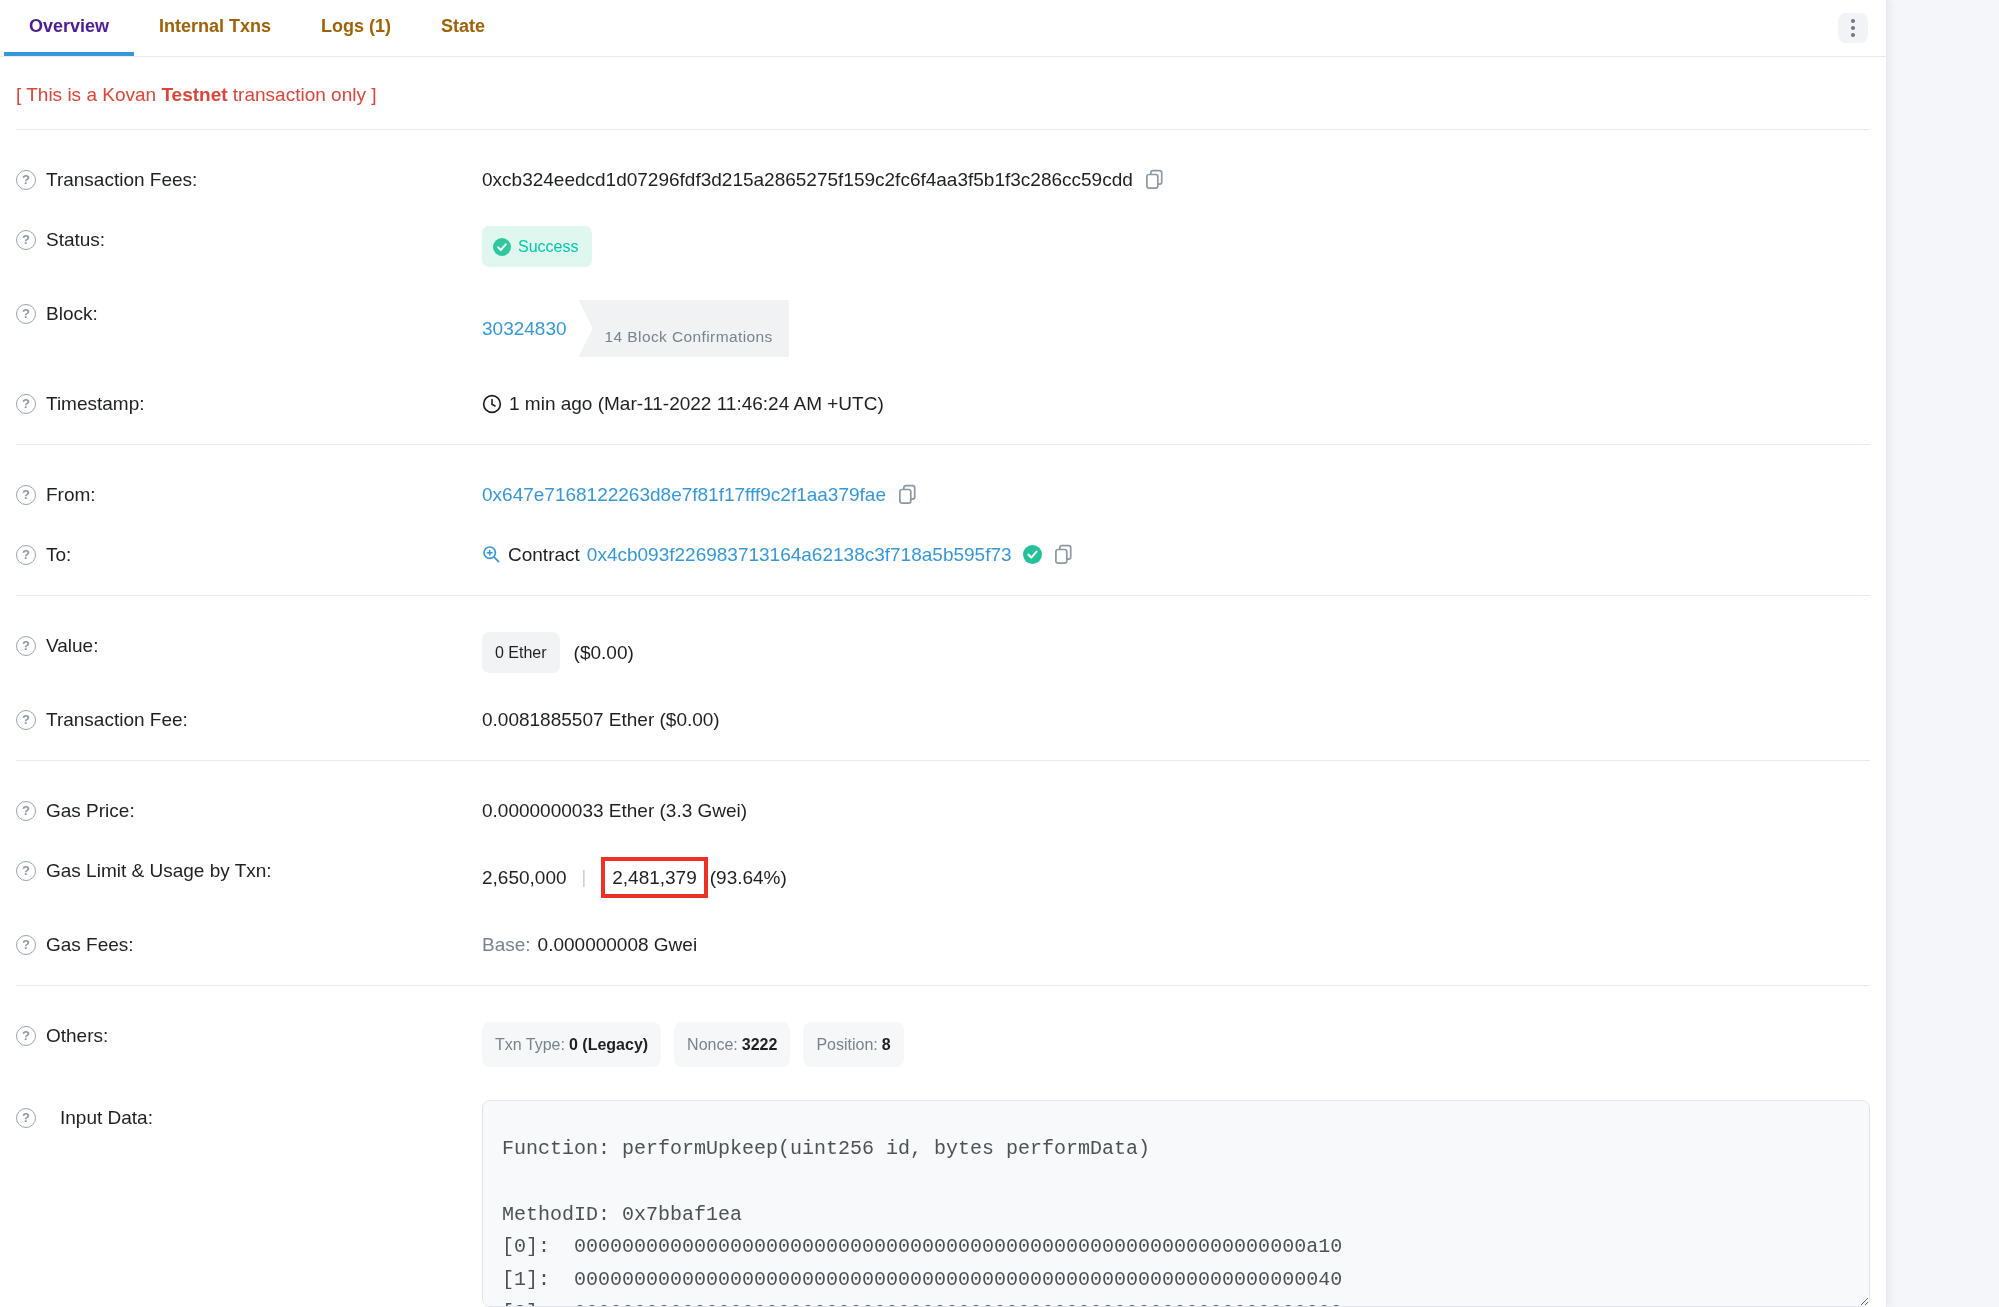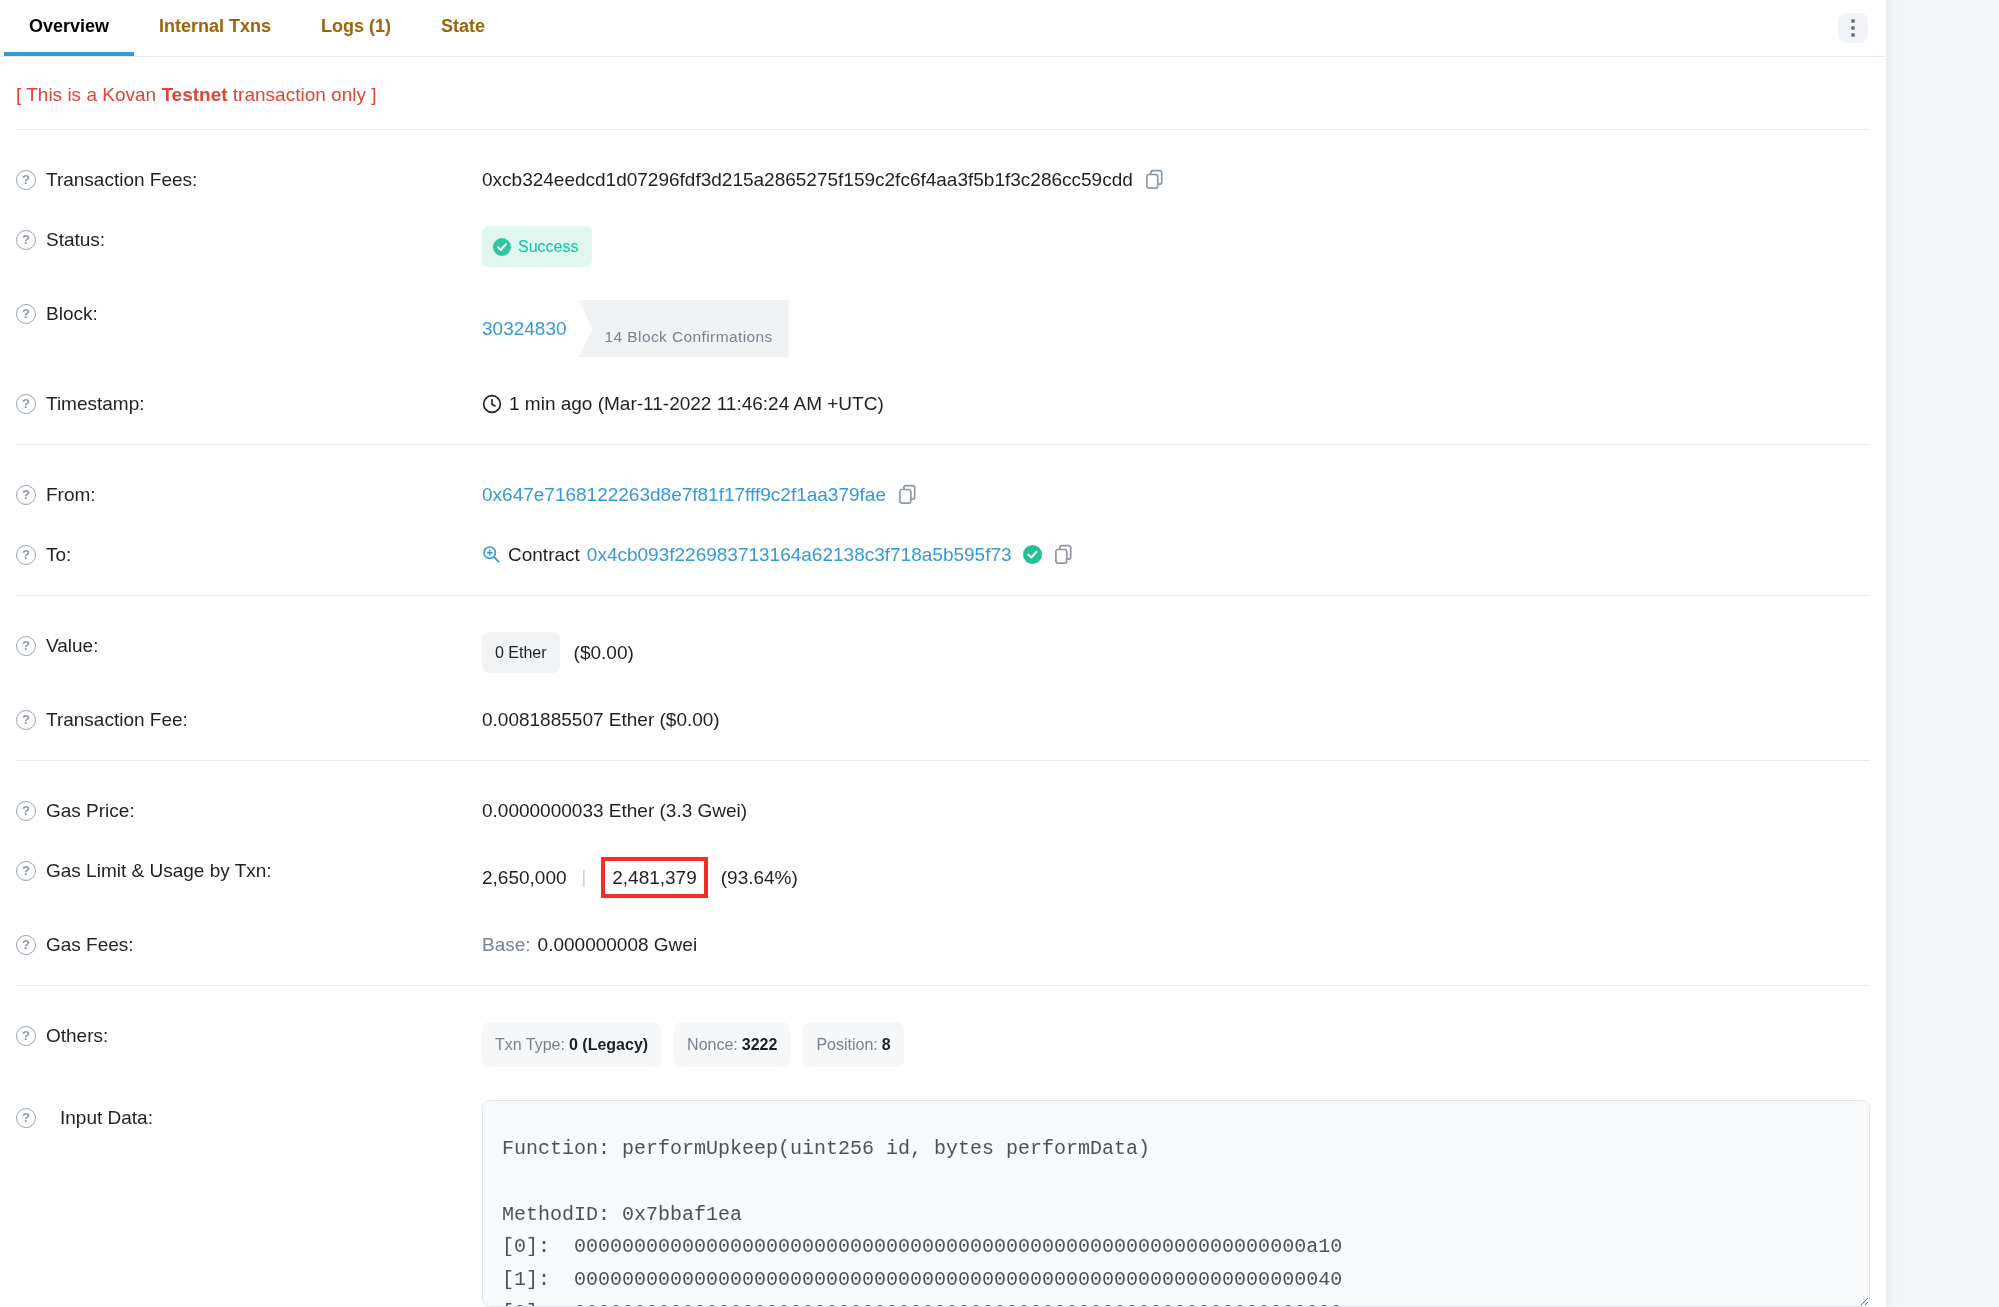"Overview" .tab.active { color: #000000 -> #4c1d95 }
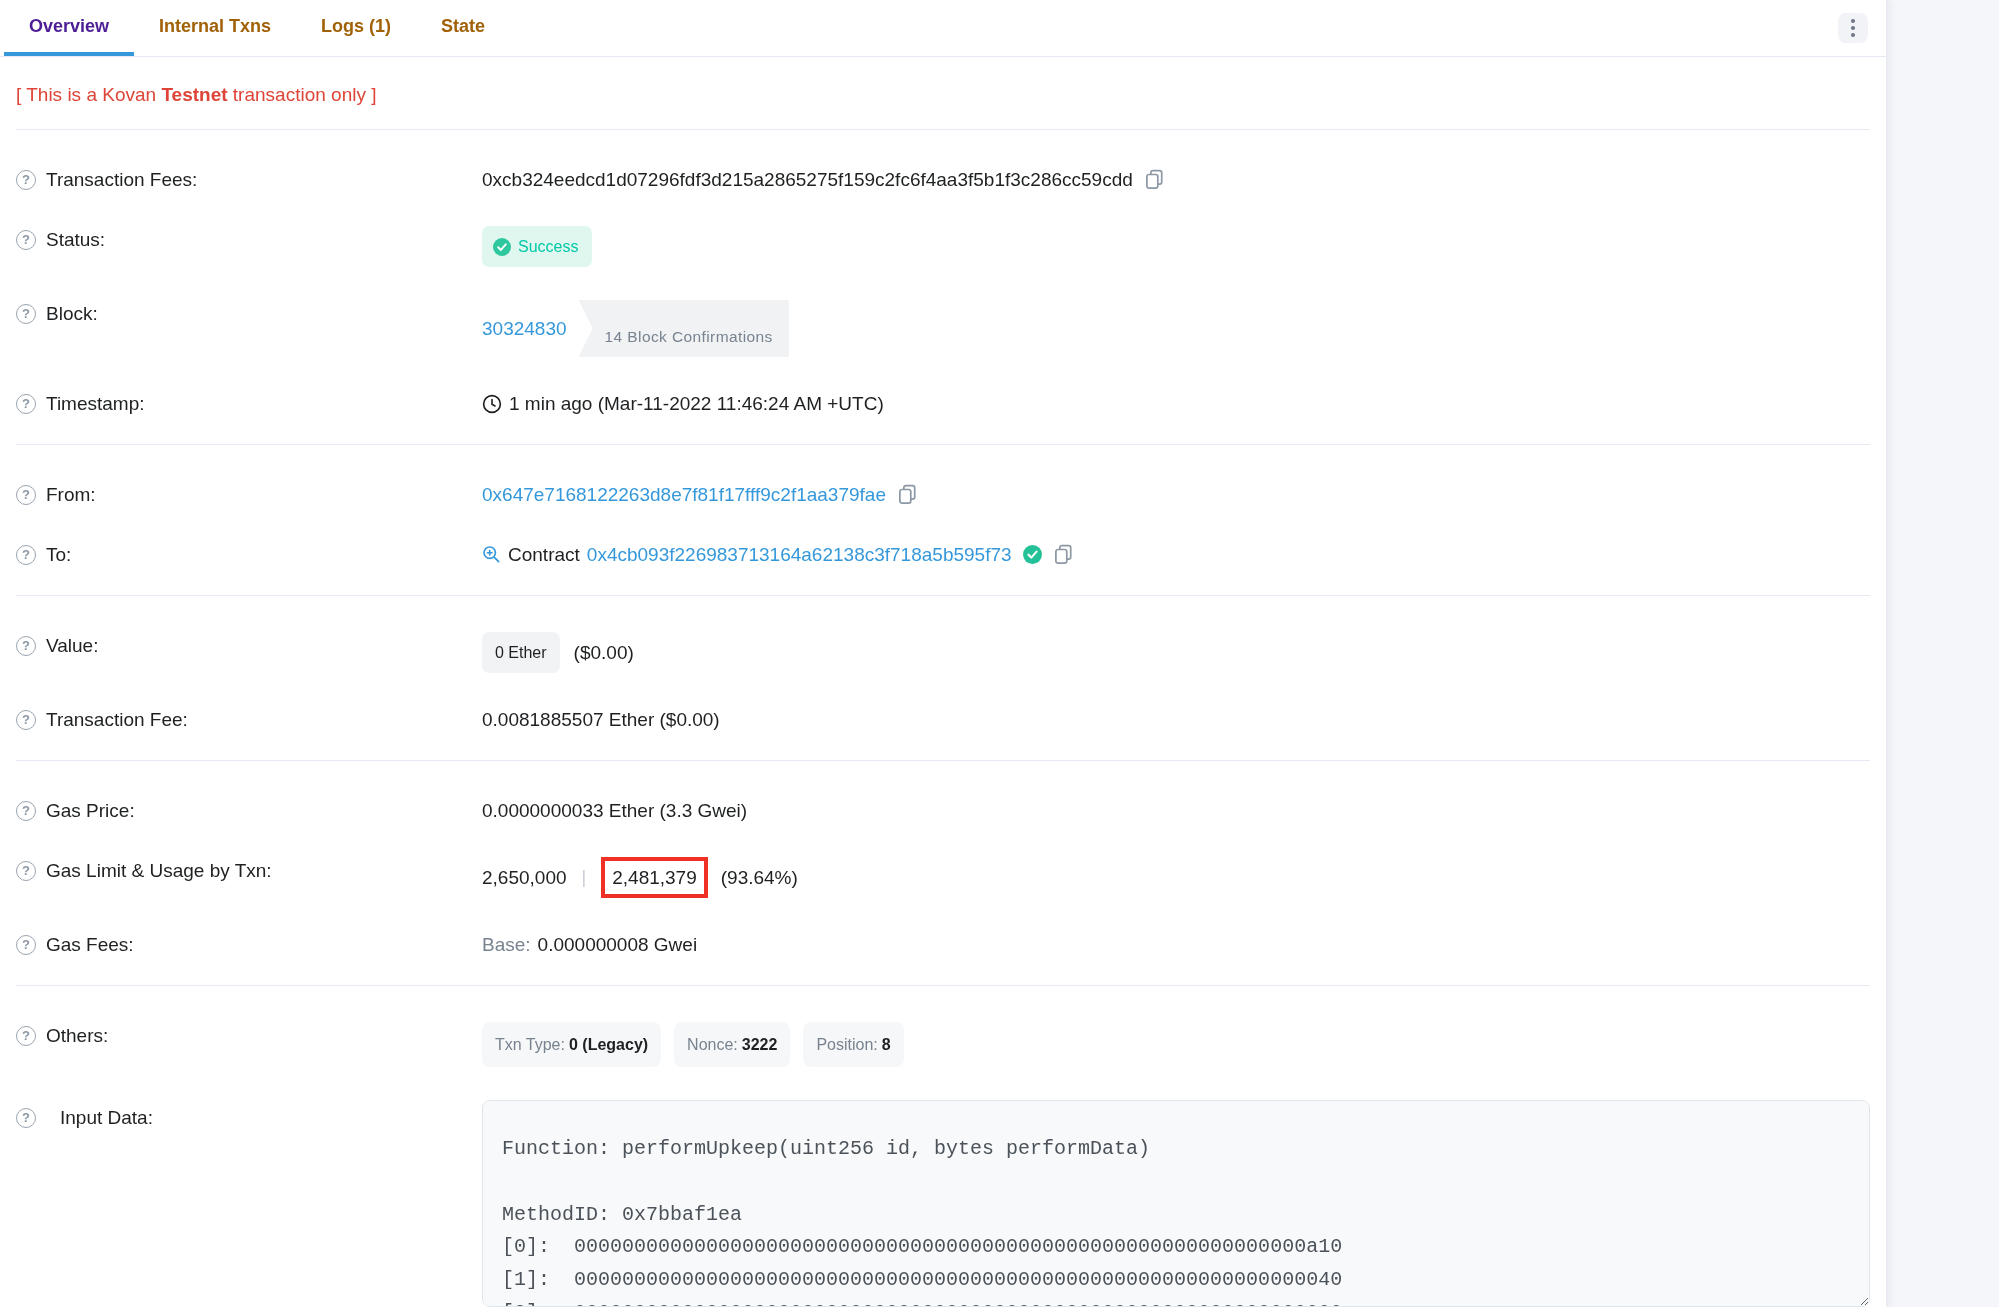"2,481,379" .red-annot { margin-right: 11px -> 0 }
